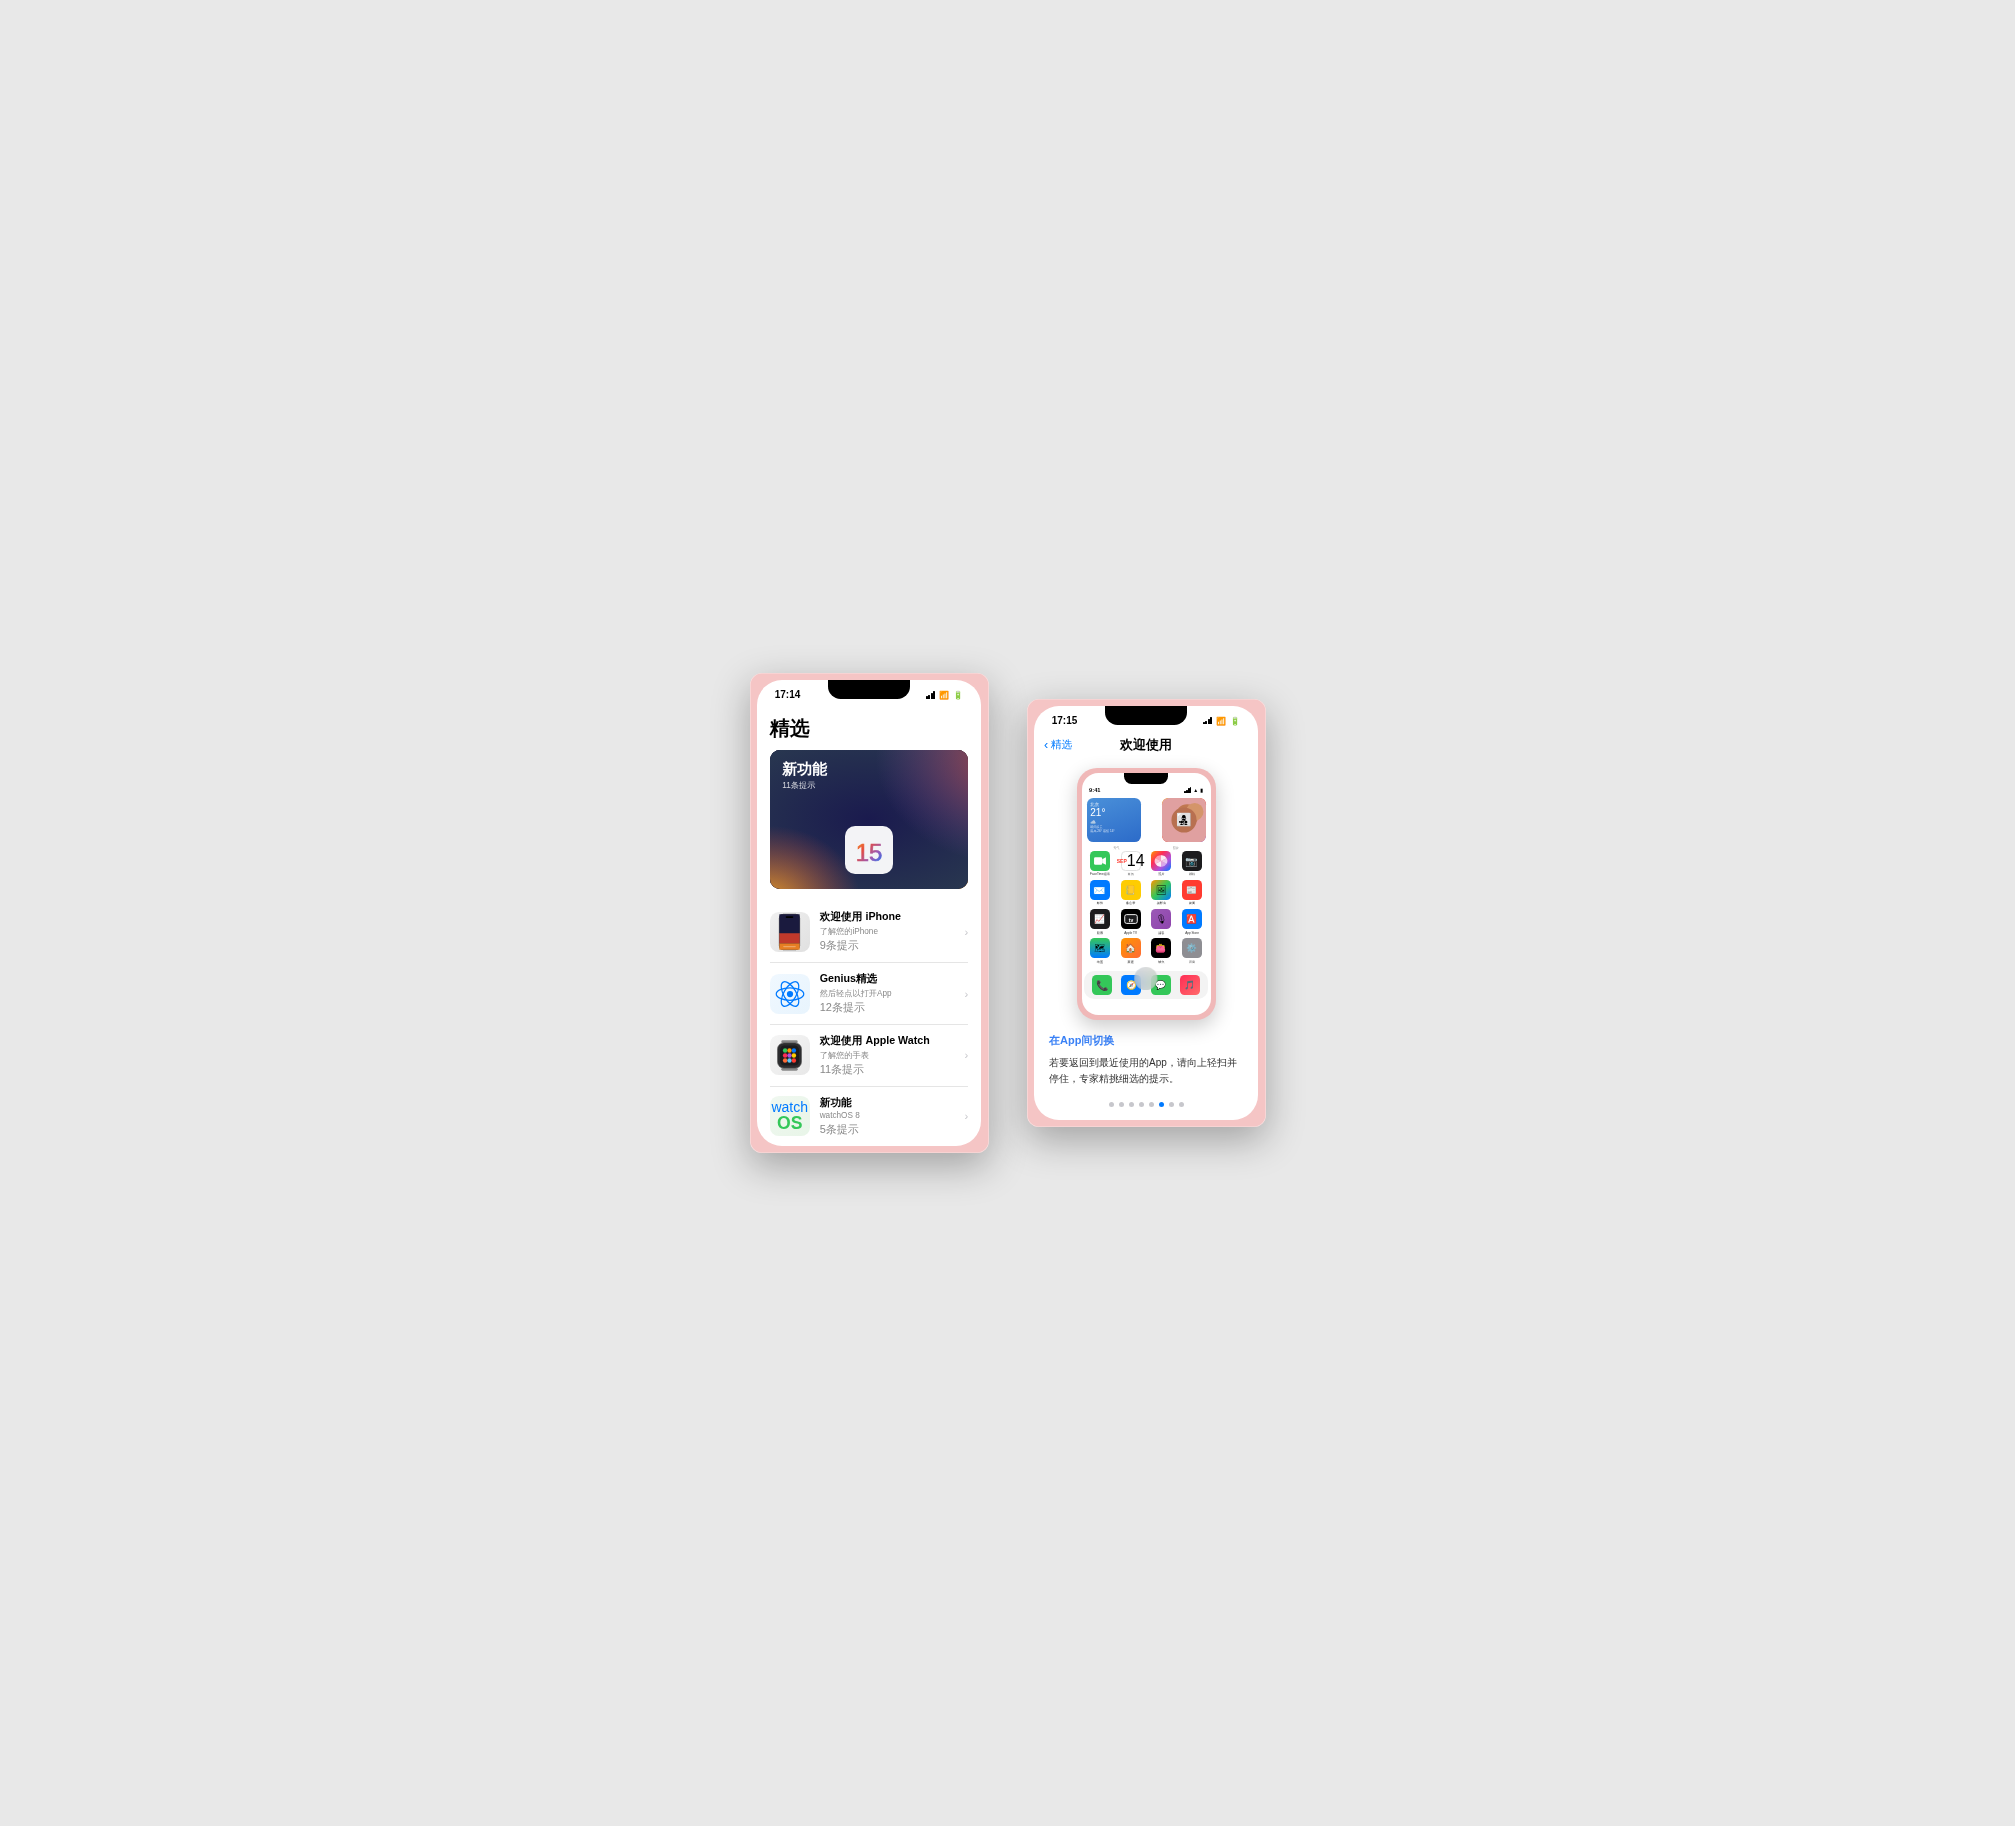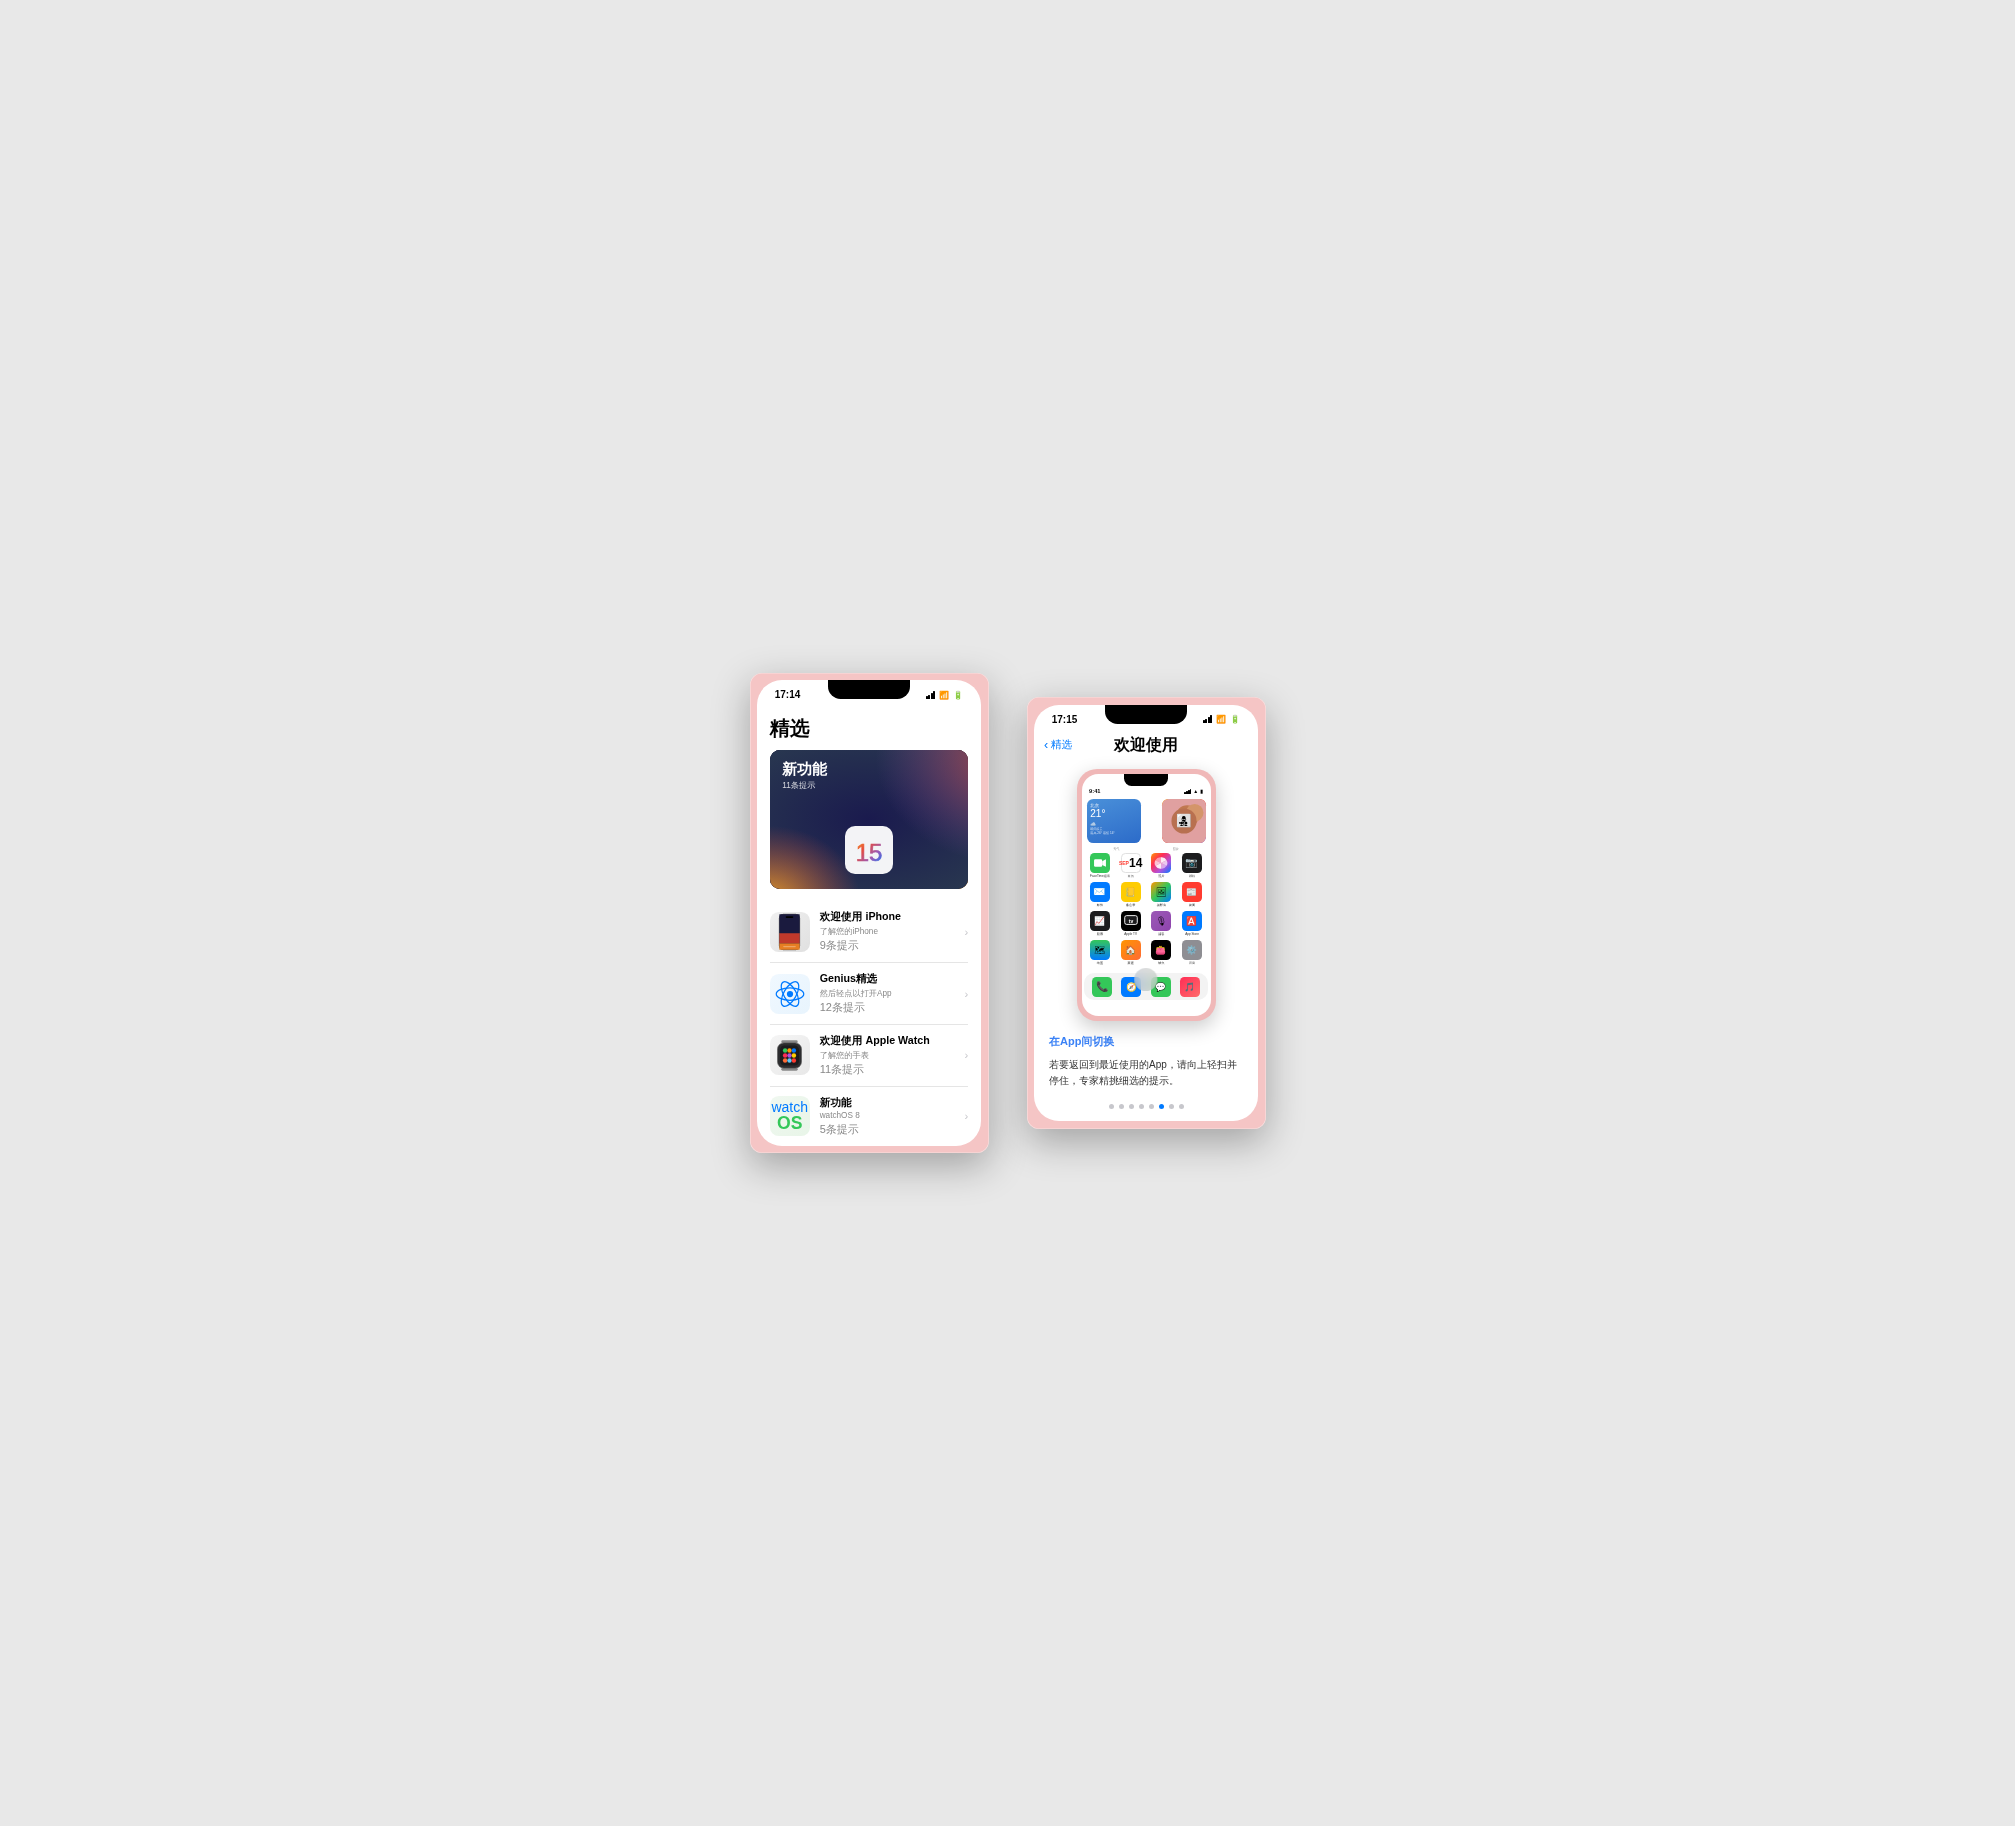"欢迎使用" .nav-title { font-size: 16px -> 13px }
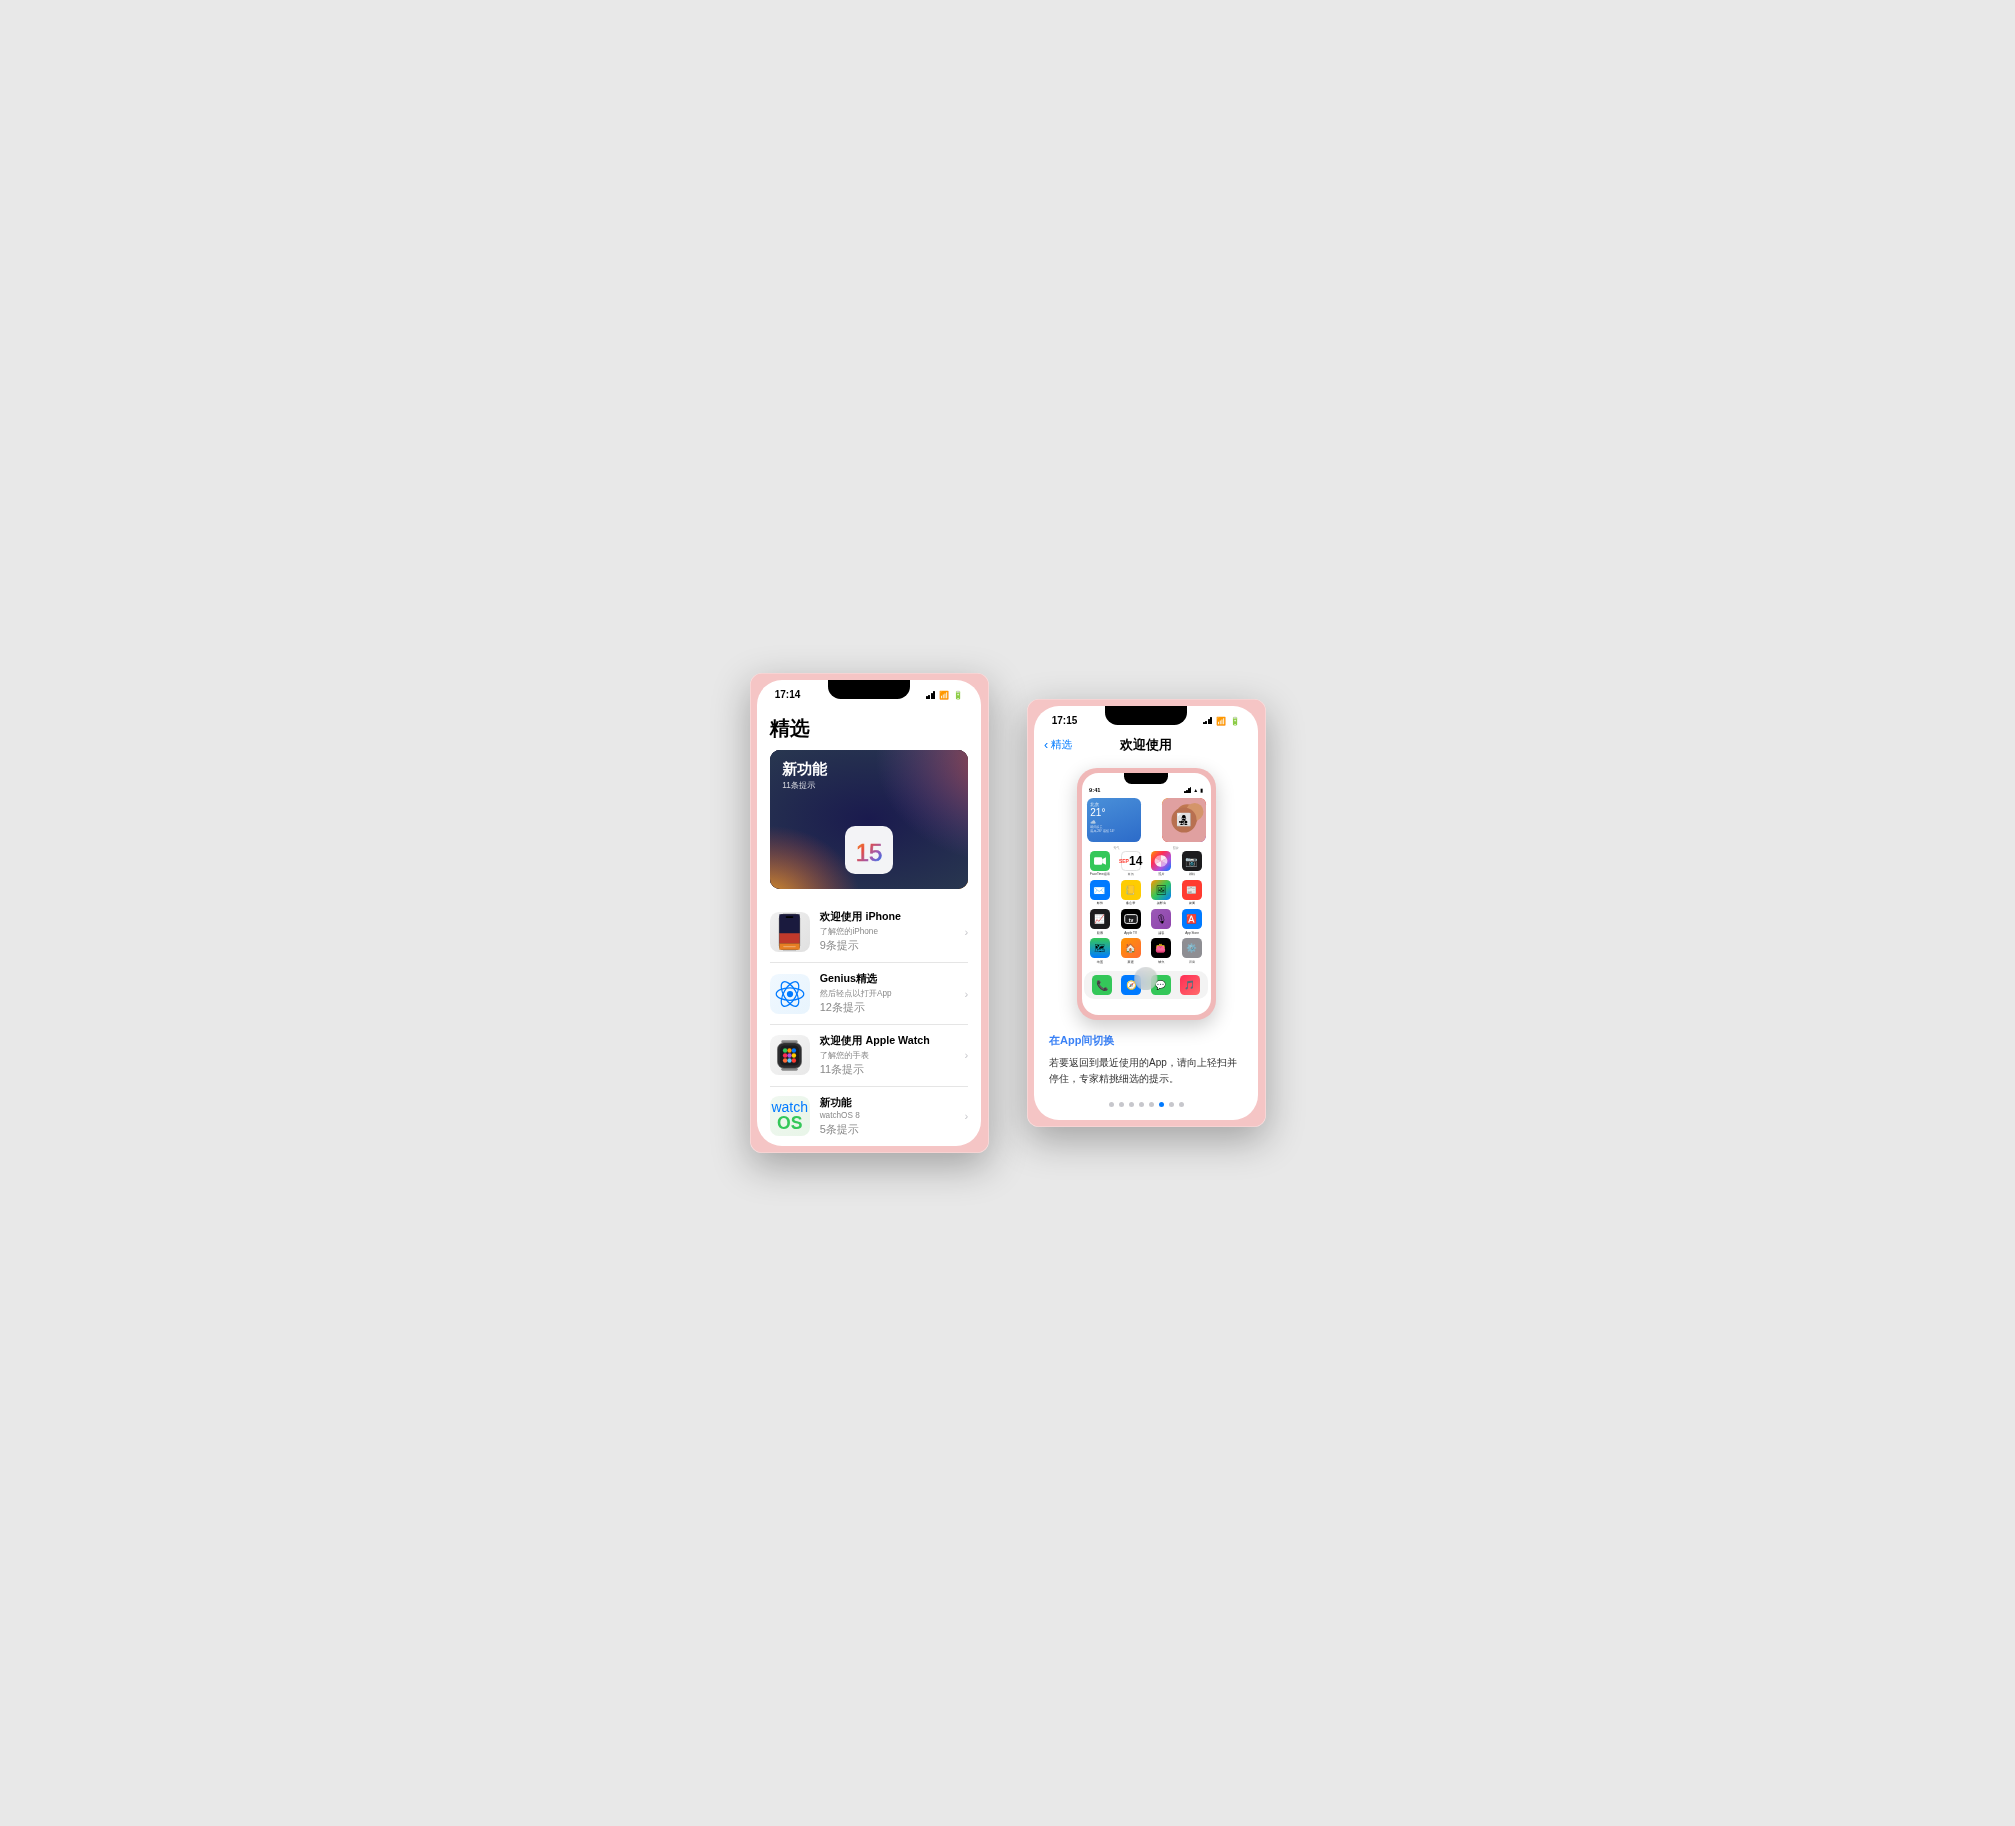"14" div { font-size: 12px -> 16px; font-weight: 700 -> 400 }
